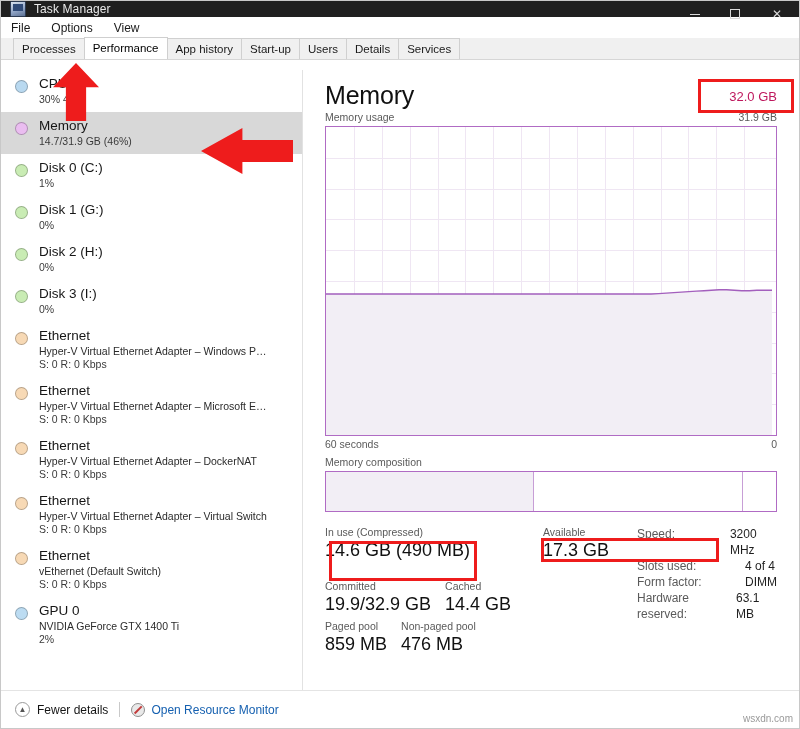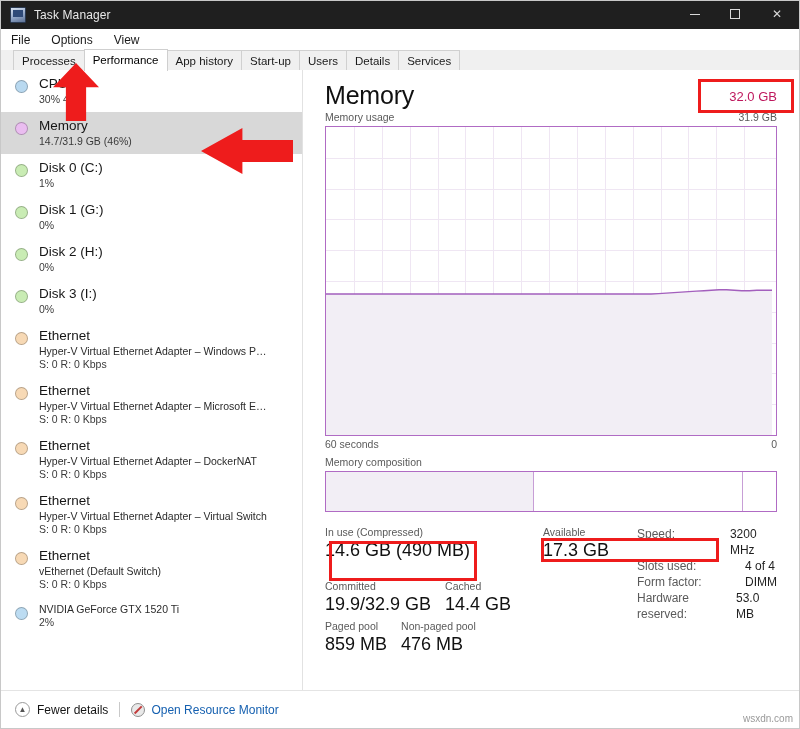"Task Manager" .titlebar { height: 28px -> 16px }
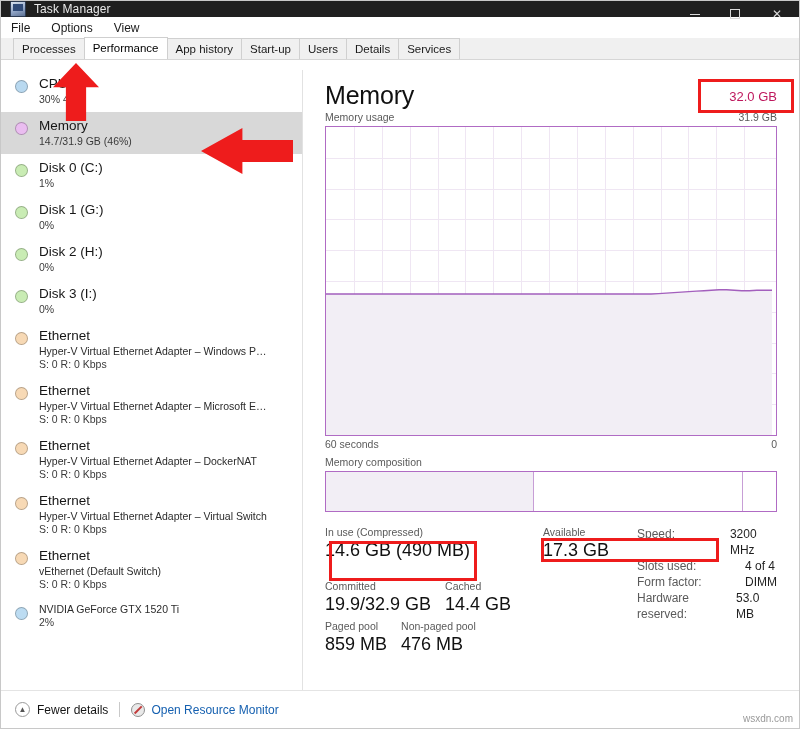"53.0 MB" div.v { text: 53.0 -> 63.1 }
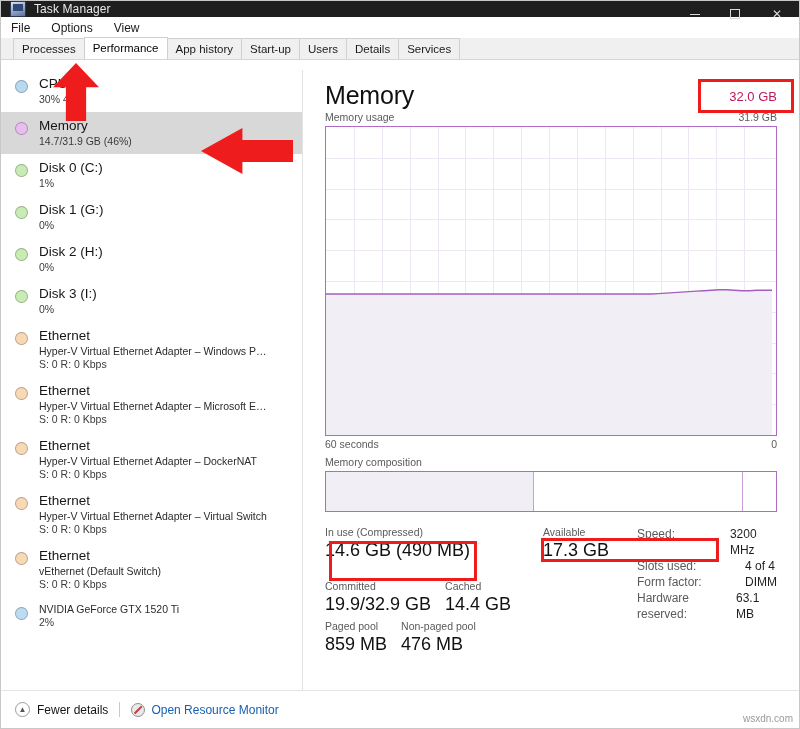"GPU 0" div.sb-title { html: none -> <div>GPU 0</div> }
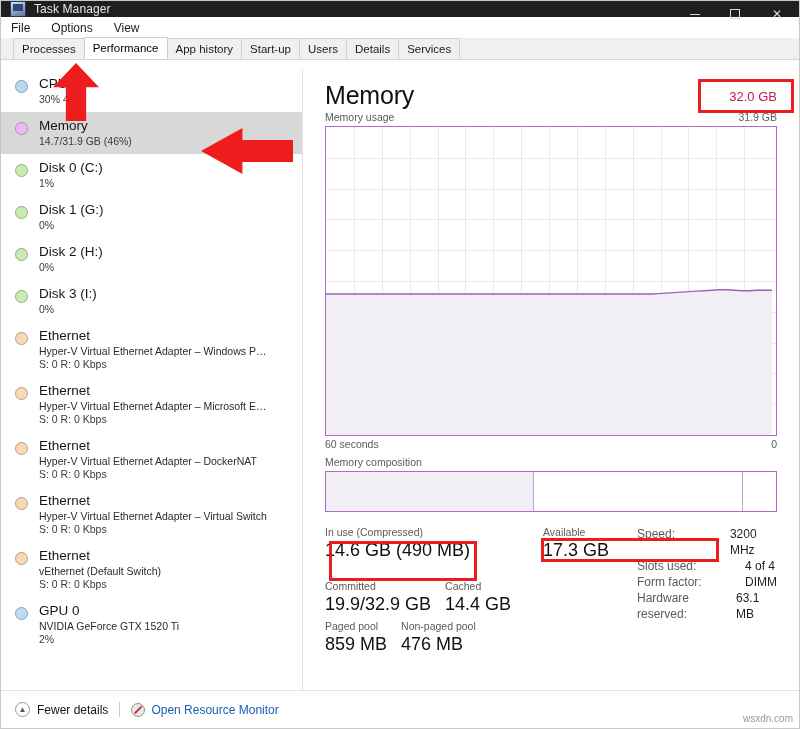"NVIDIA GeForce GTX 1520 Ti" div.sb-sub { text: 1520 -> 1400 }
